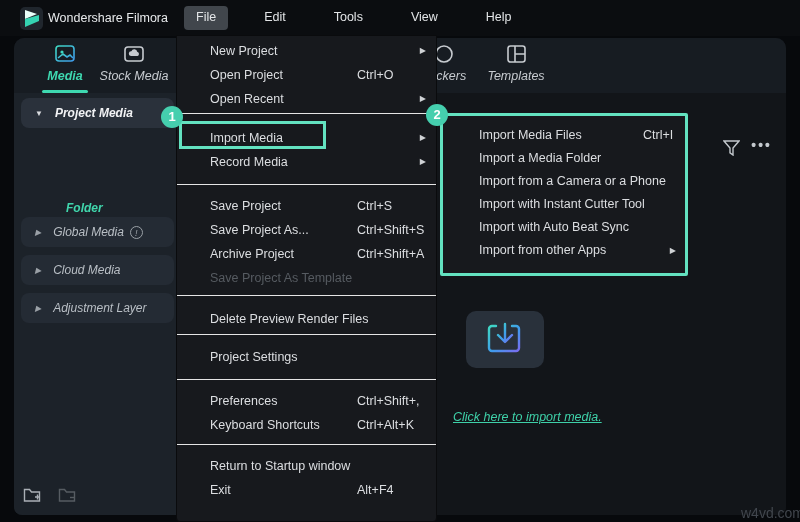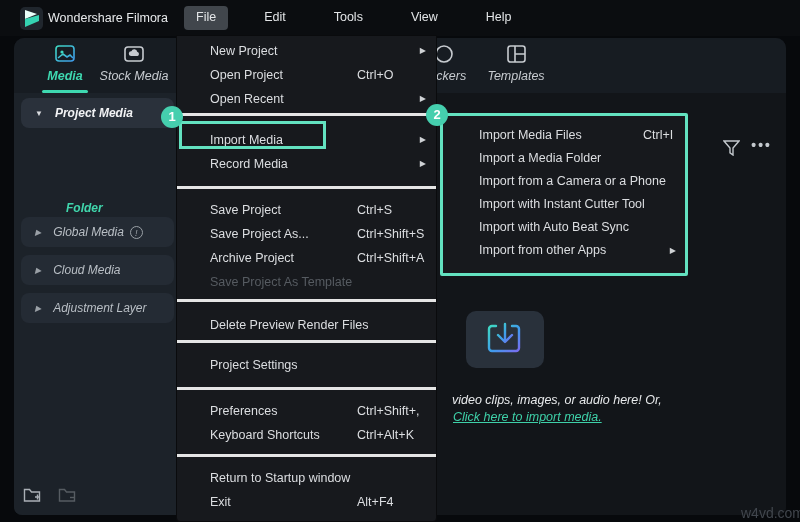"New Project" .mgroup { border-bottom: 3px solid #e5e5e5 -> 1px solid #e5e5e5 }
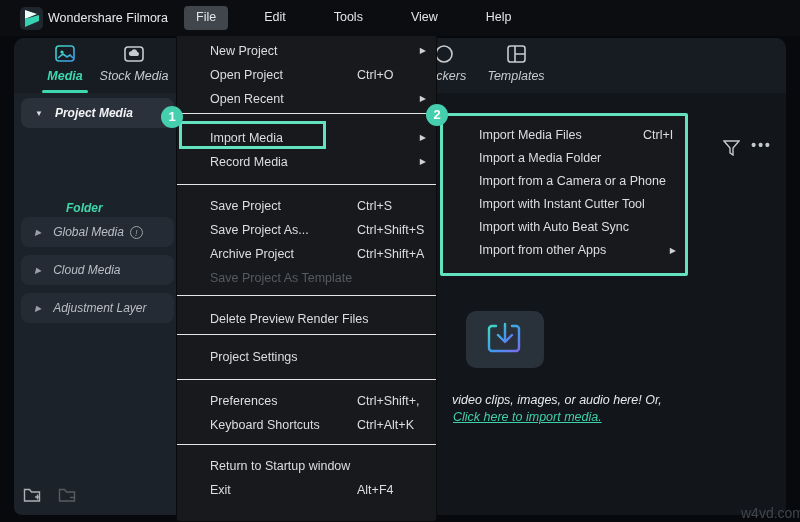"video clips, images, or audio" div.drop-text { html: <div>video clips, images, or audio here! Or,</div> -> none }
